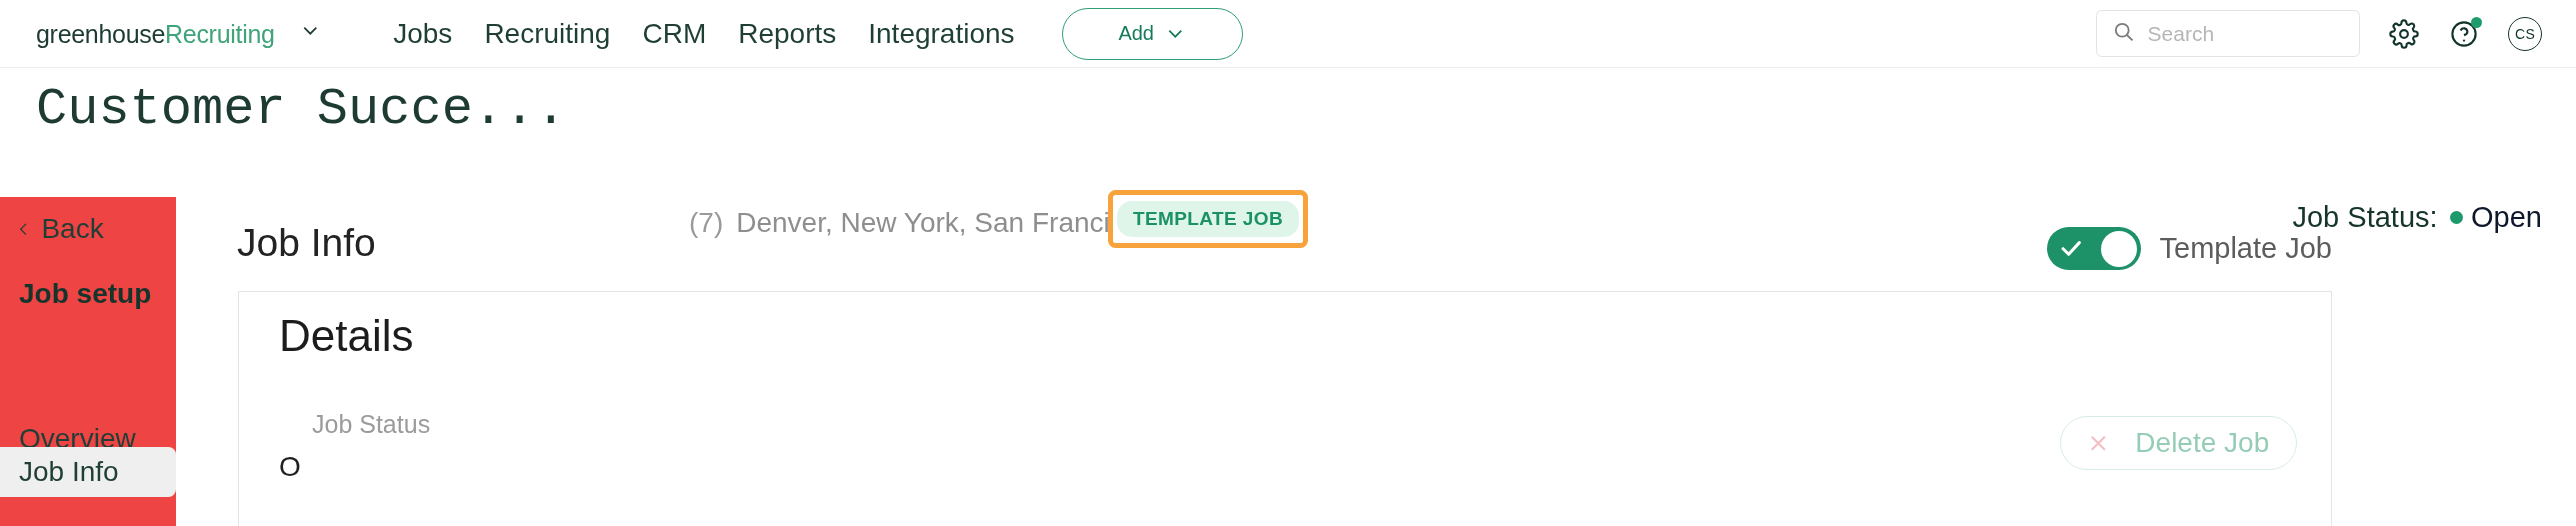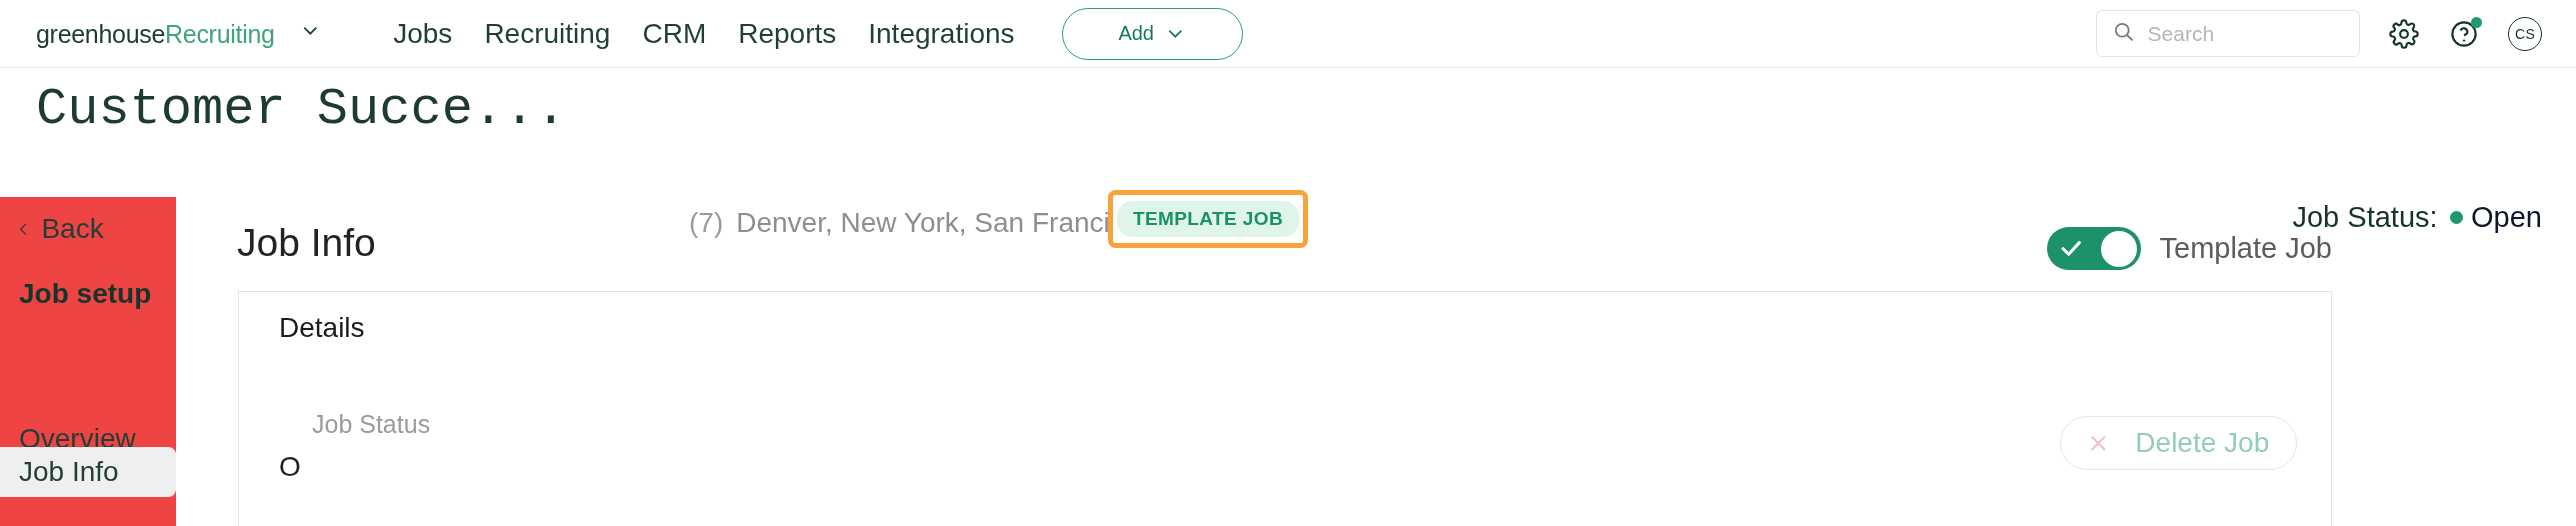"Details" .card-title { font-size: 28px -> 44px }
